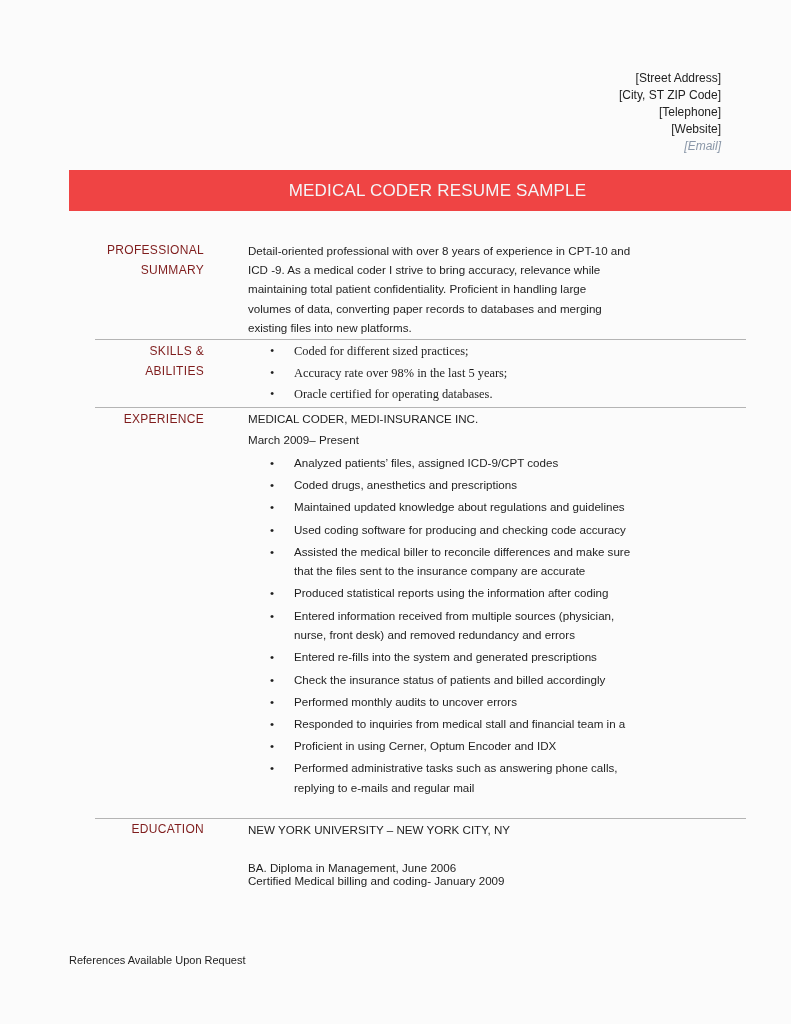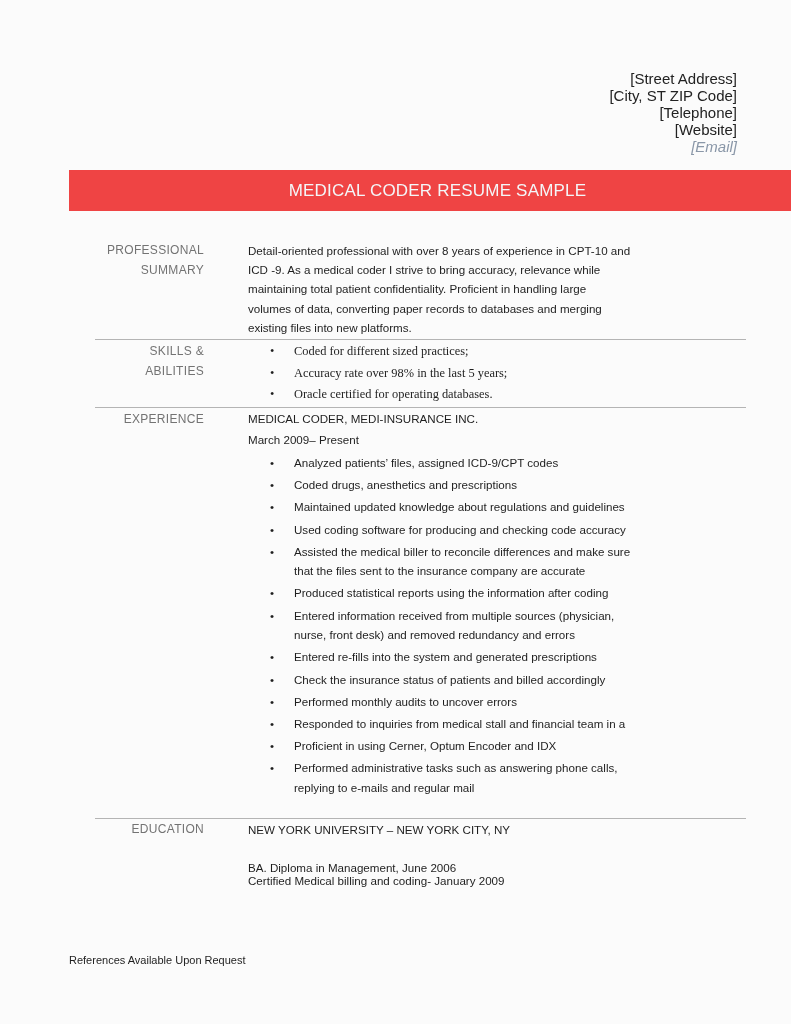"[Street Address]" .contact { font-size: 15px -> 12px; right: 54px -> 70px }
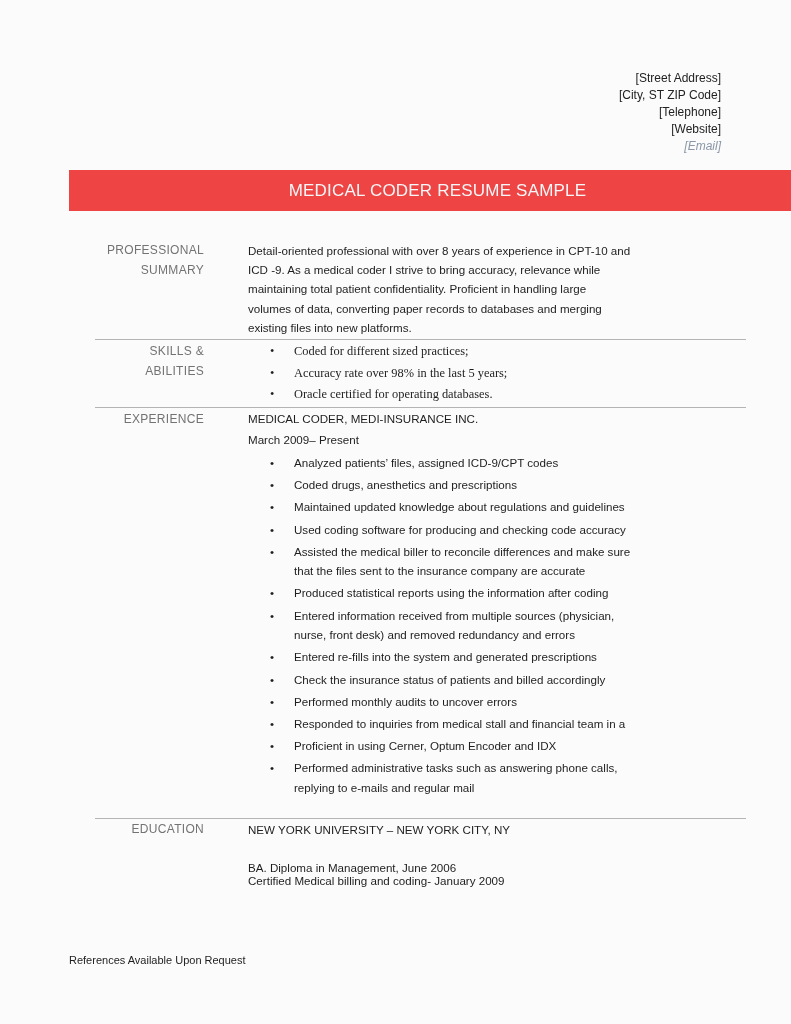"PROFESSIONAL" .label { color: #737373 -> #7f1d1d }
